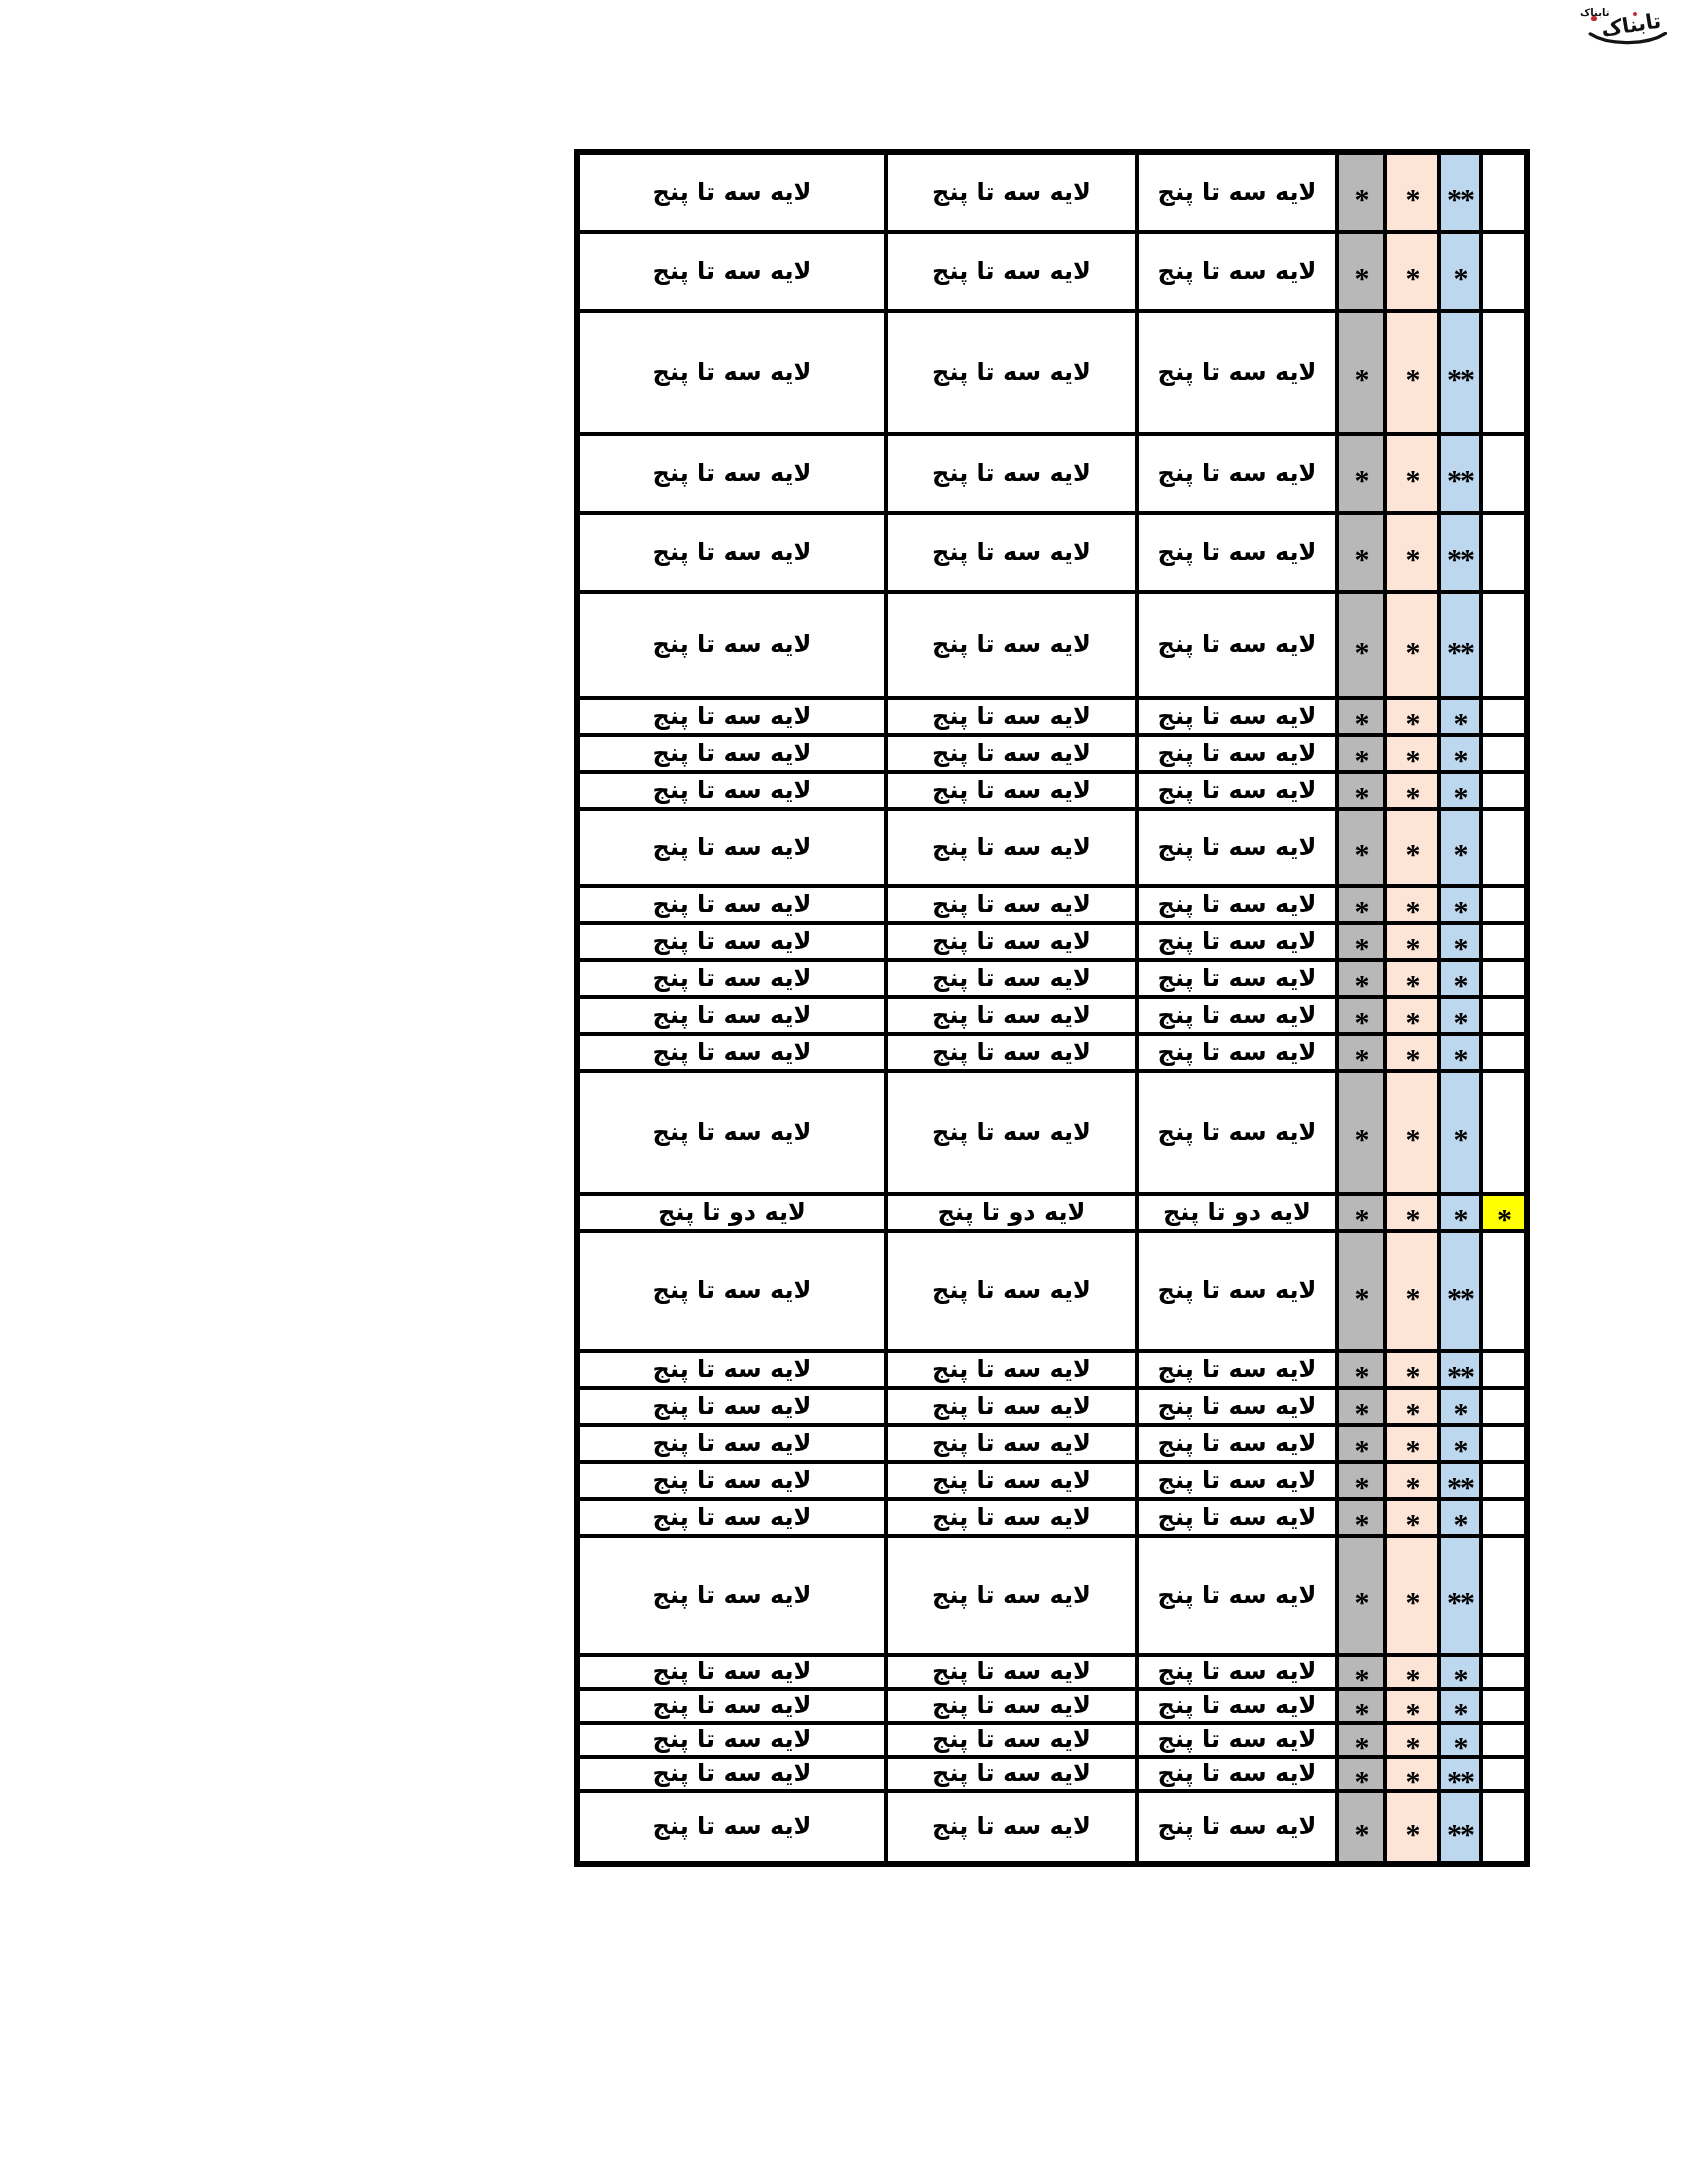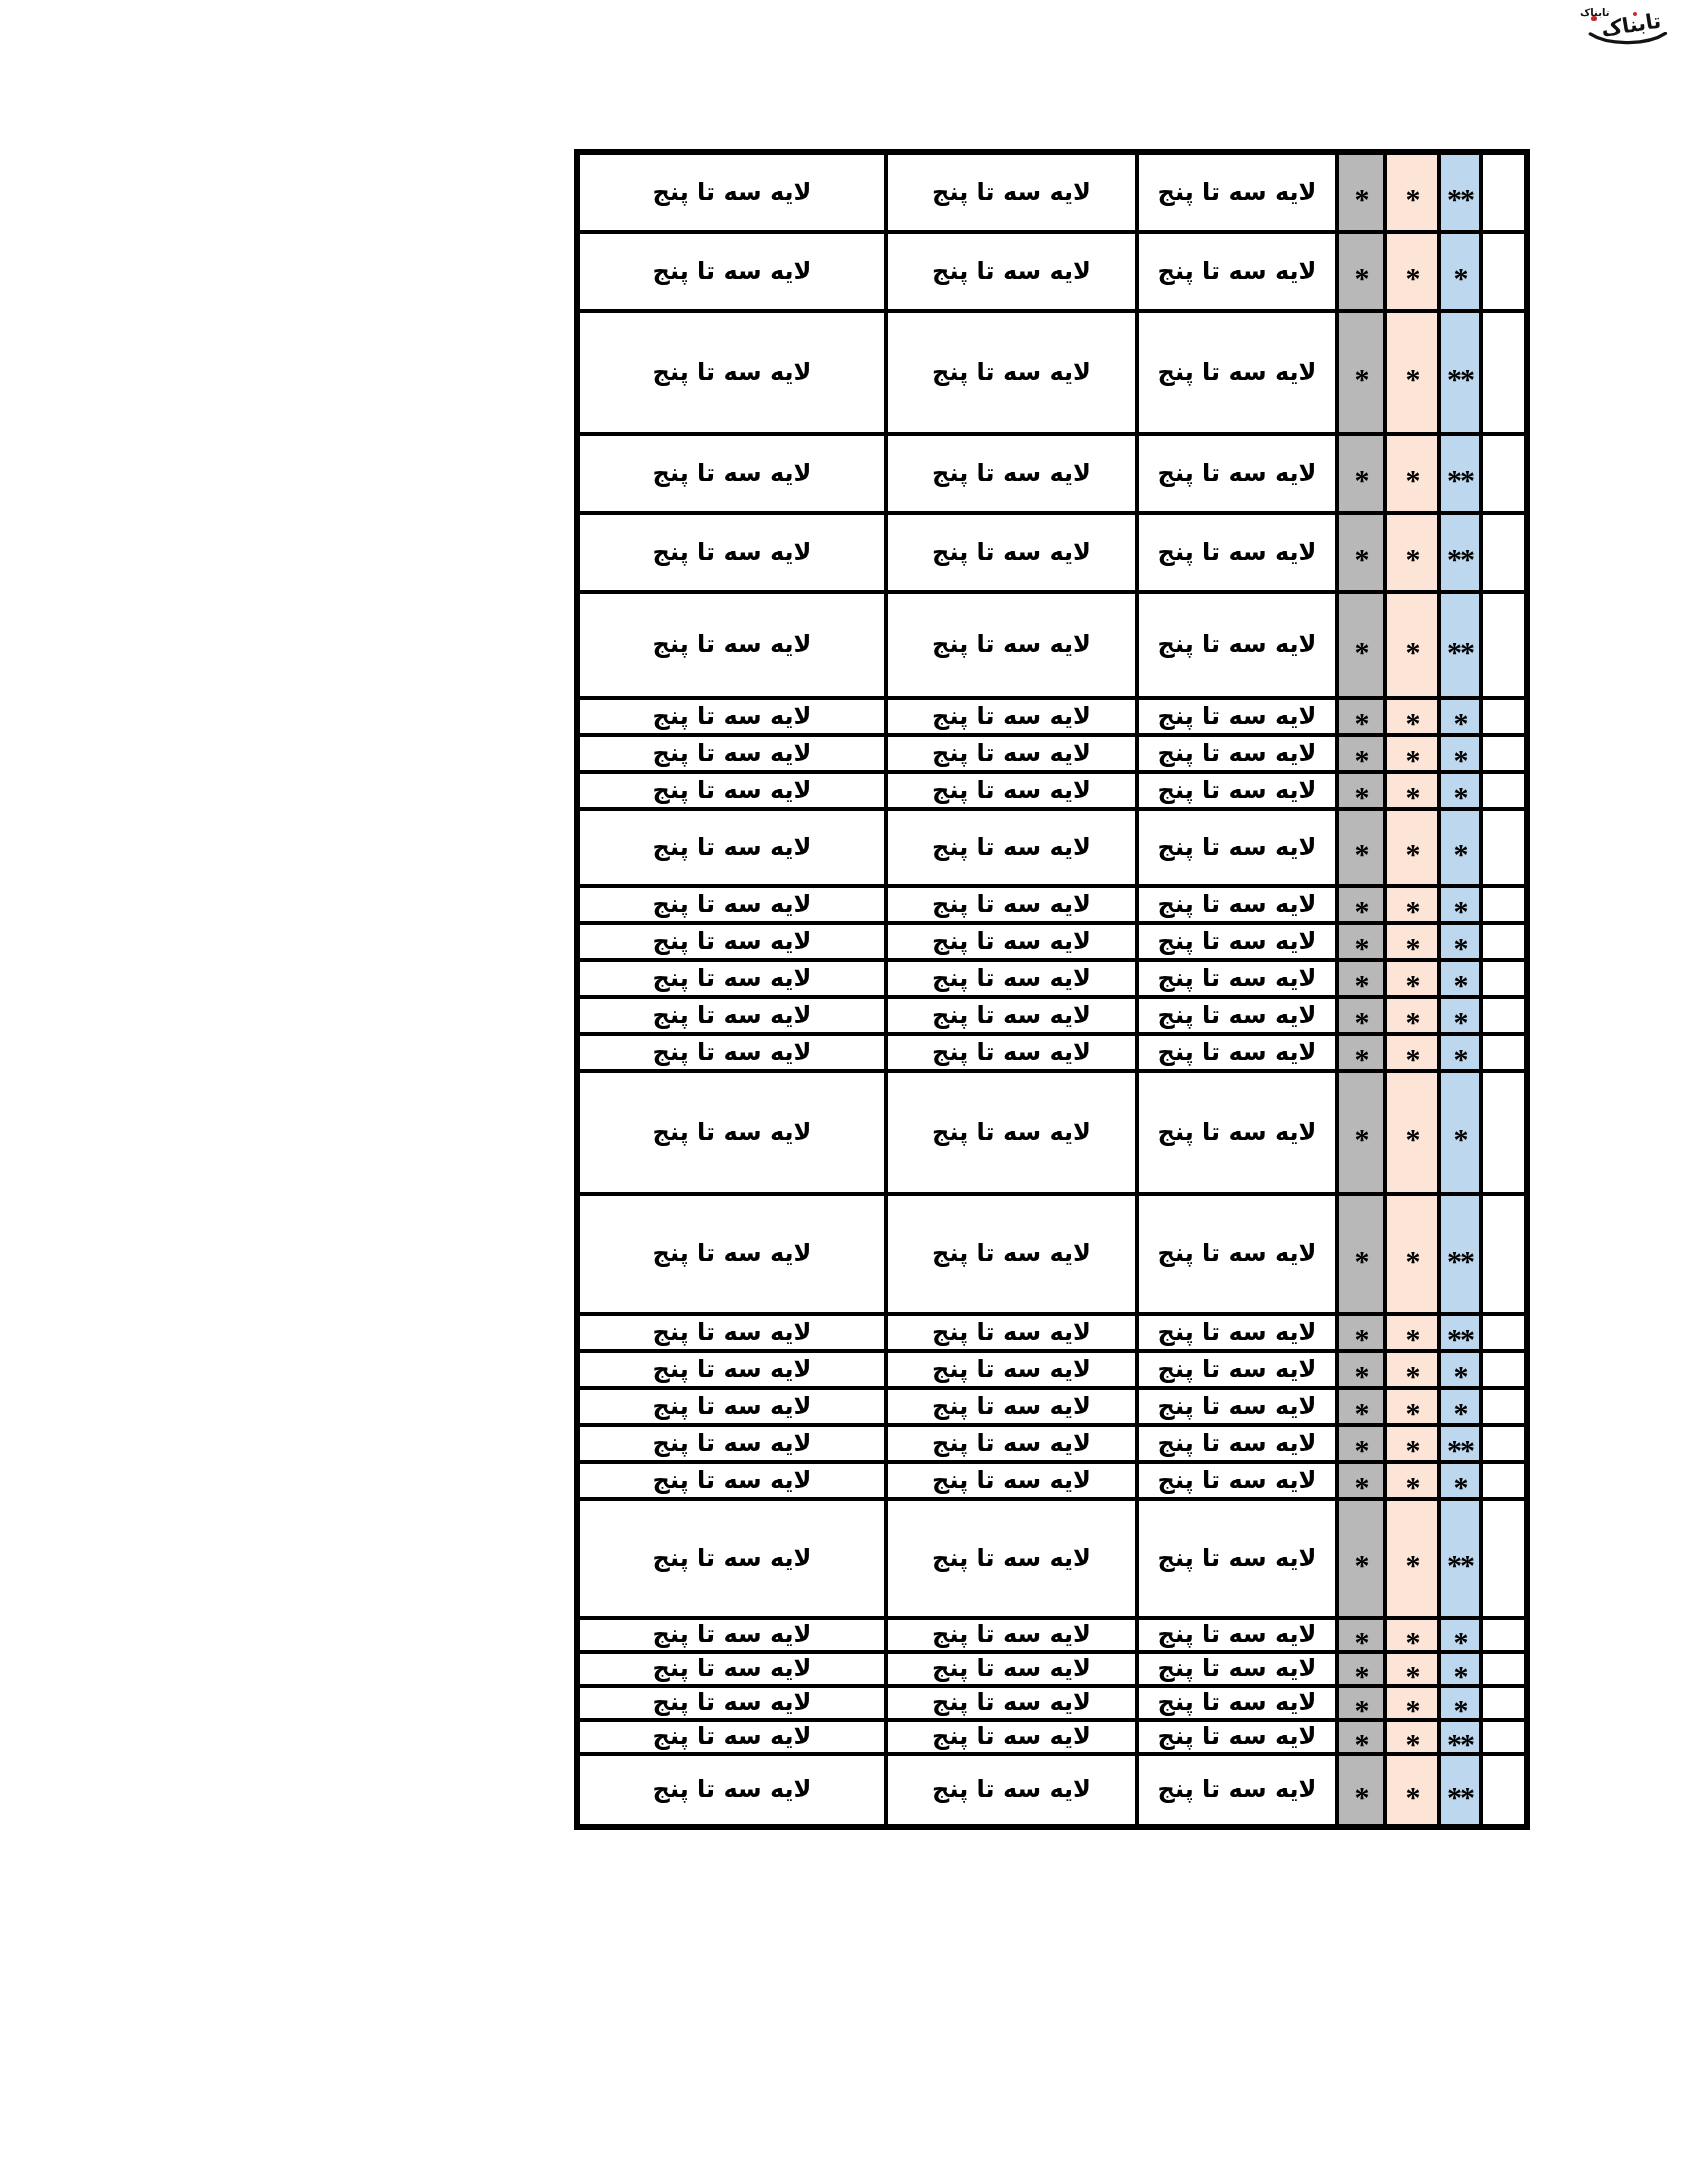"لایه دو تا پنج" tr { html: none -> <tr> <td>لایه دو تا پنج</td> <td>لایه دو تا پنج</td> <td>لایه دو تا پنج</td> <td><span>*</span></td> <td><span>*</span></td> <td><span>*</span></td> <td><span>*</span></td> </tr> }
